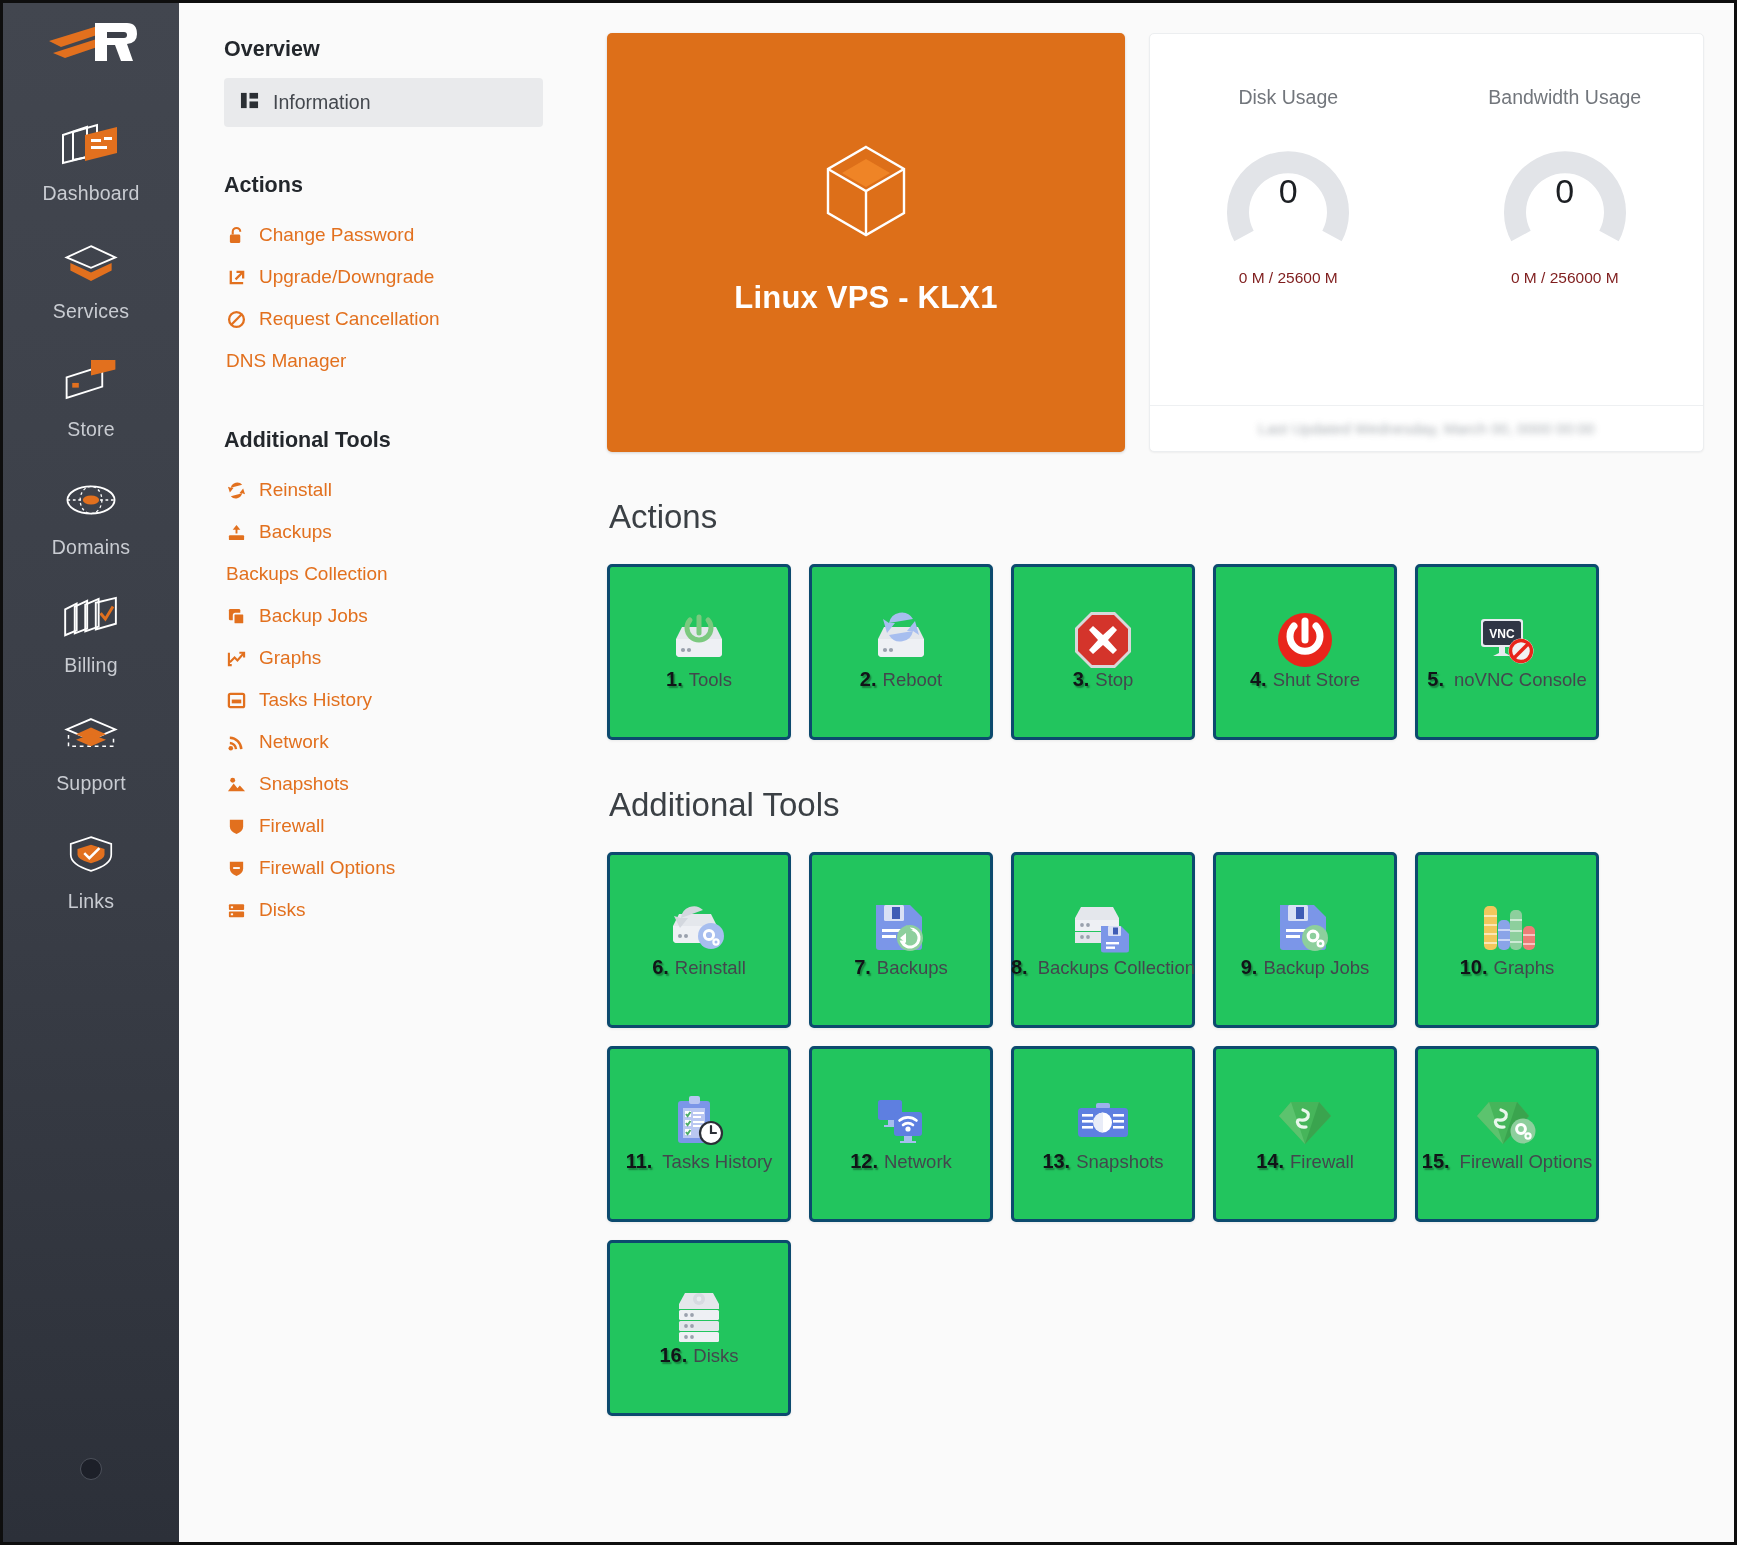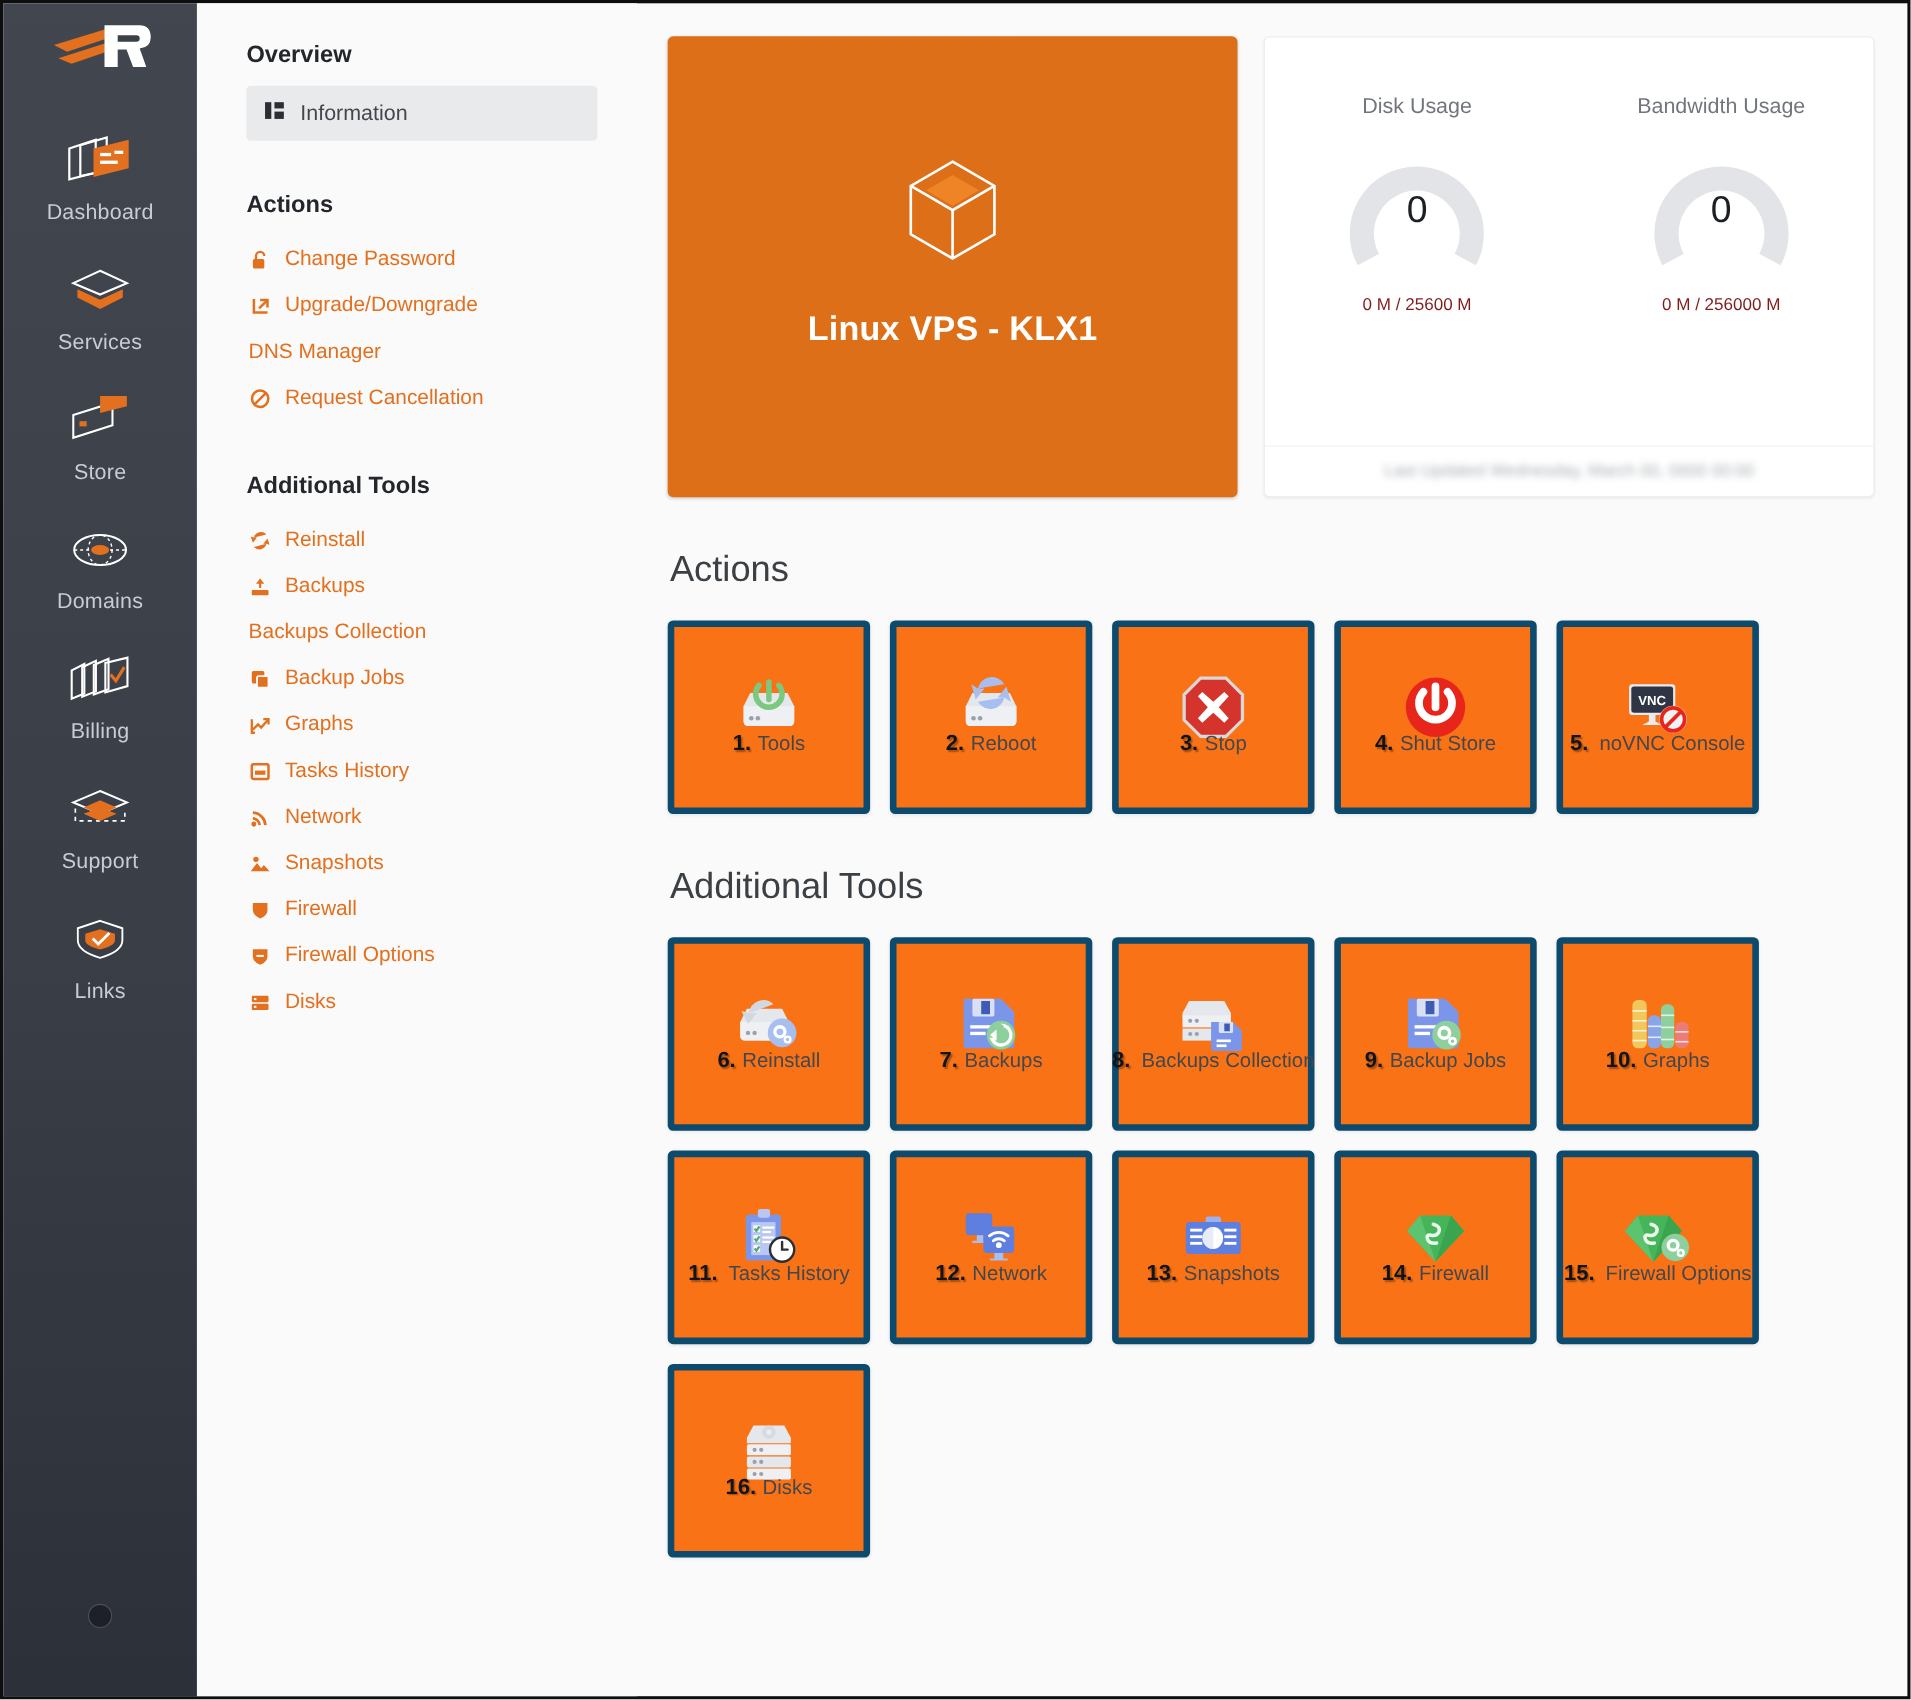"DNS Manager" a.nav-link { order: before "Request Cancellation" -> after "Request Cancellation" }
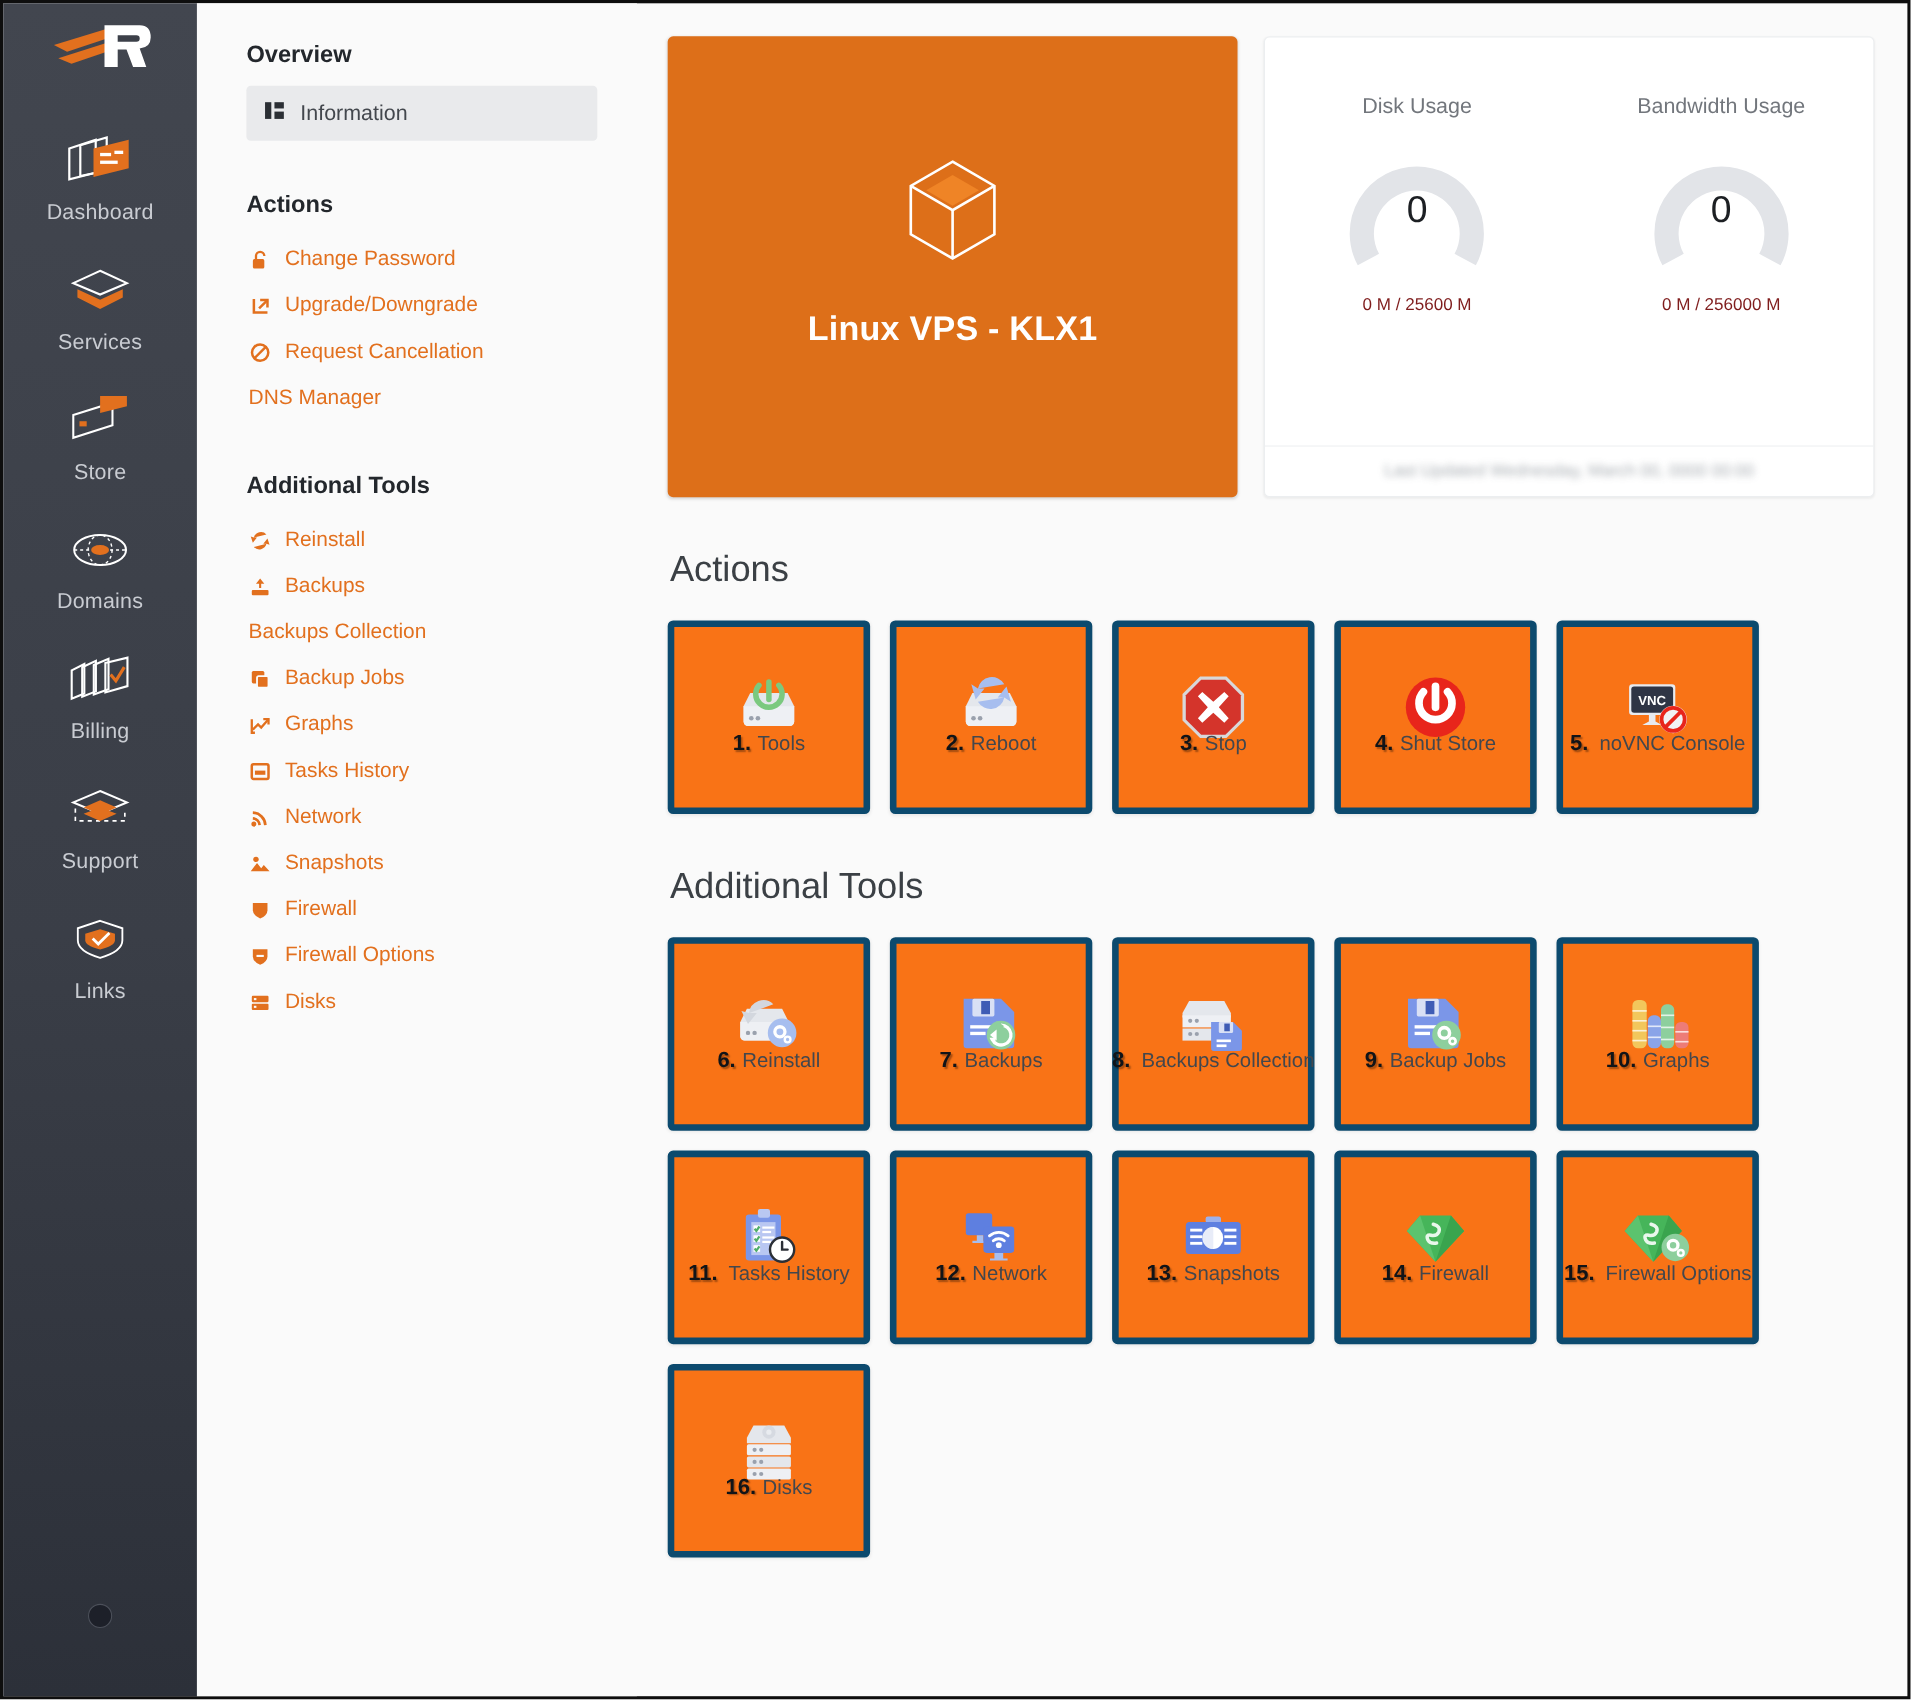"VNC" .tile { background: #f97316 -> #22c55e; border: 6px solid #0c4a6e -> 3px solid #0c4a6e }
